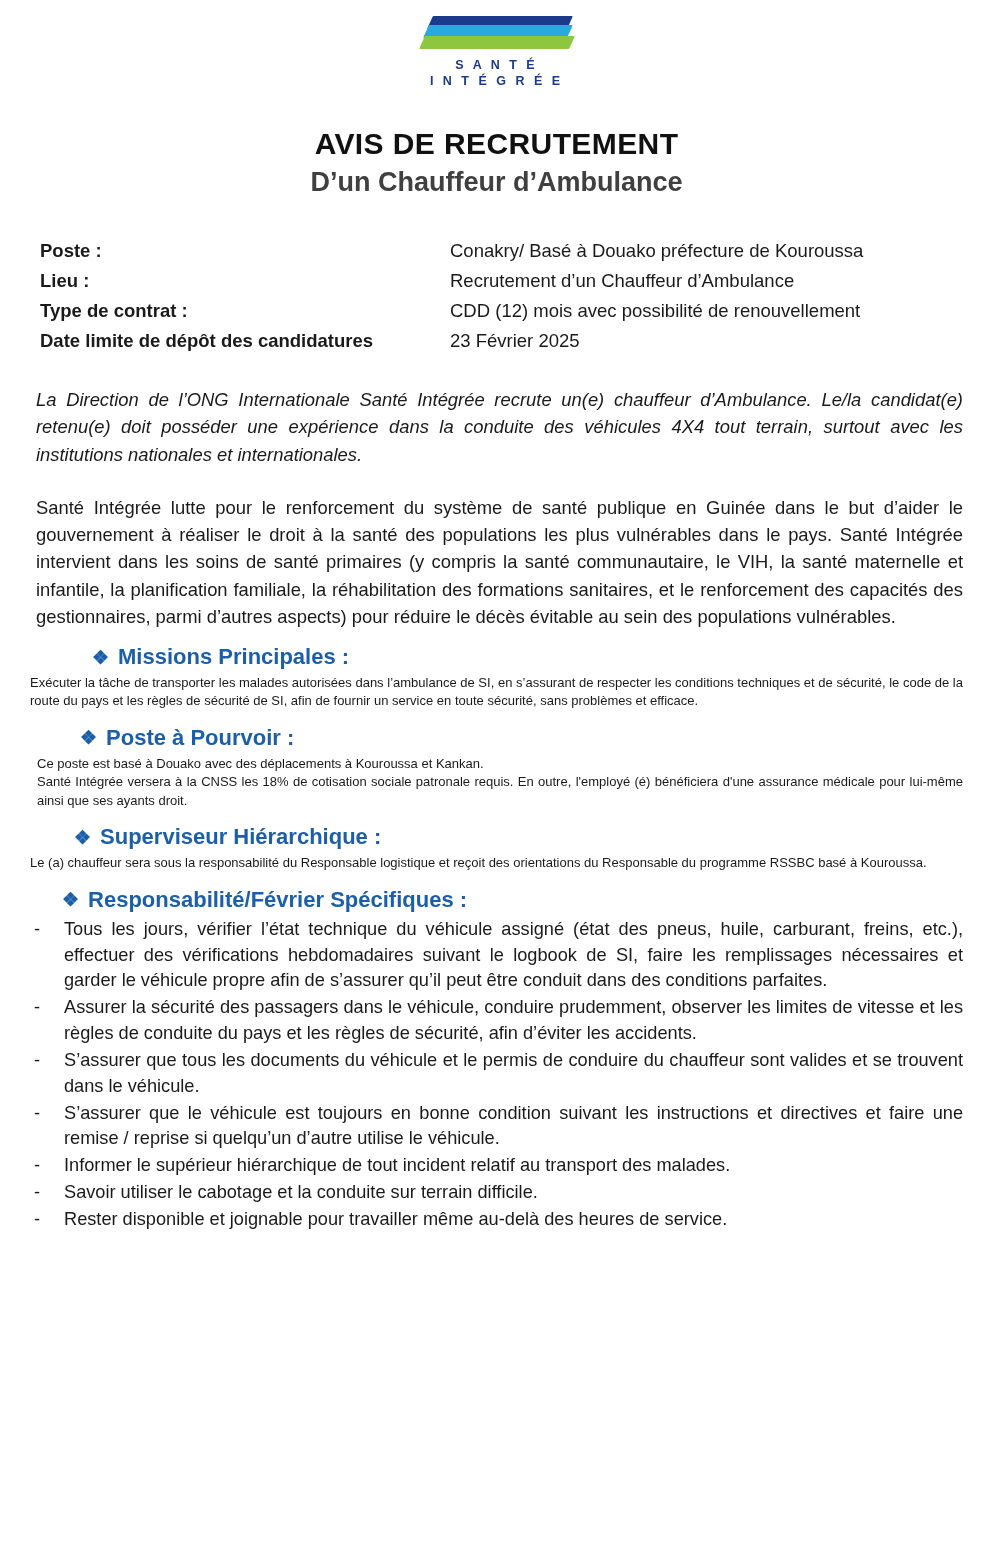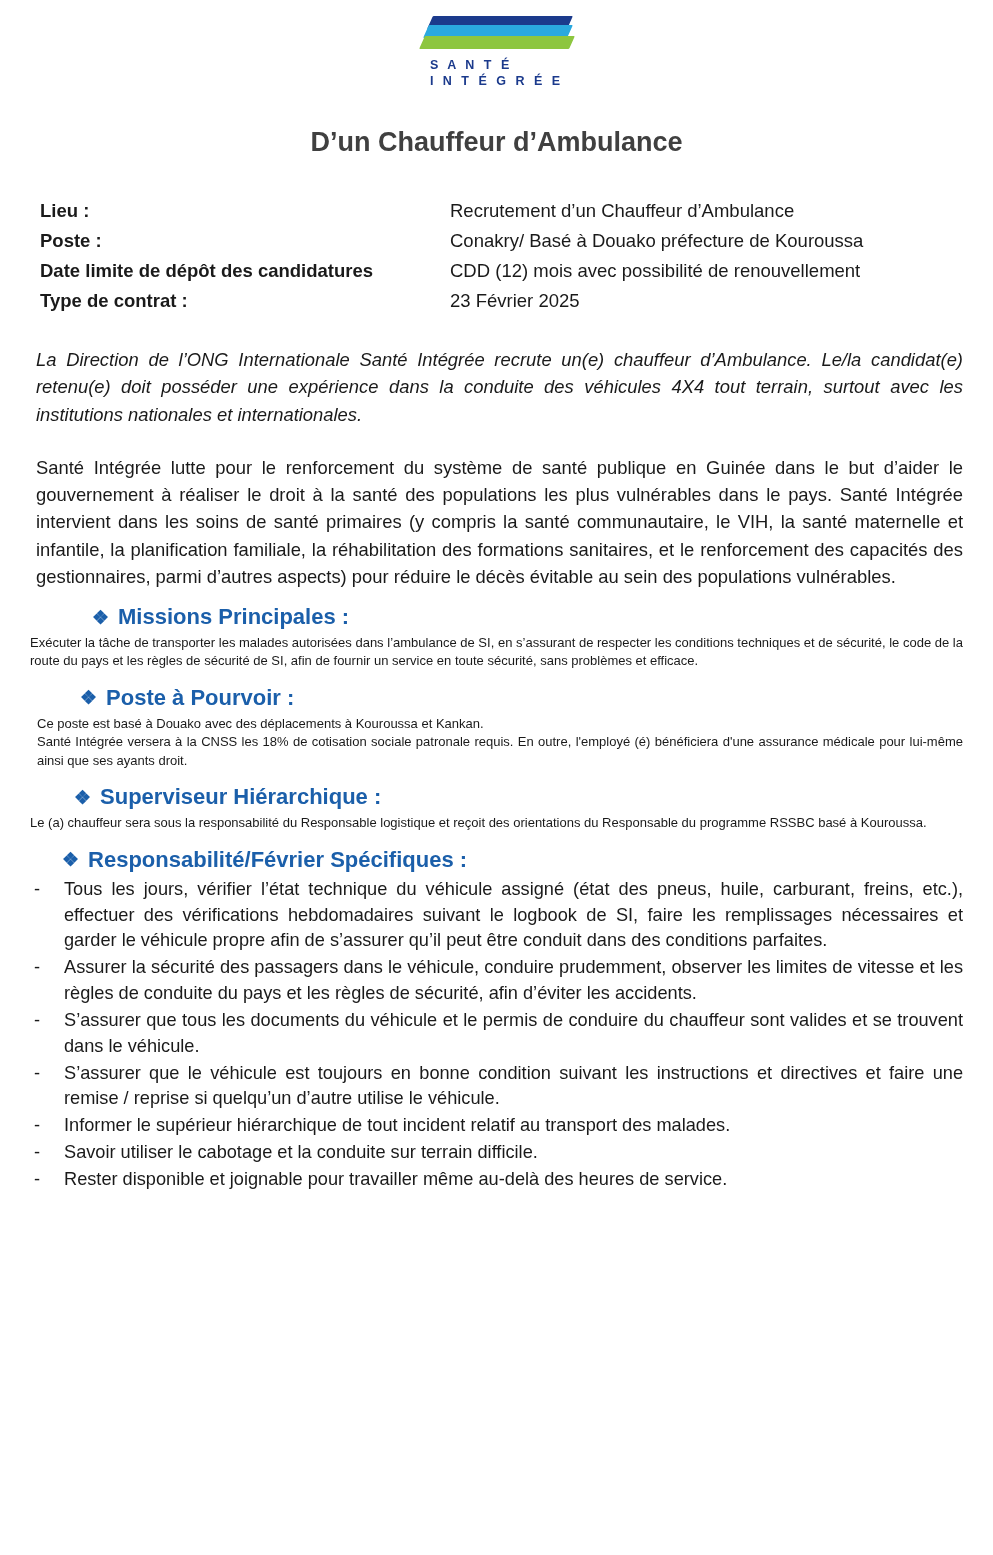"S A N T É" .logo-text { text-align: left -> center }
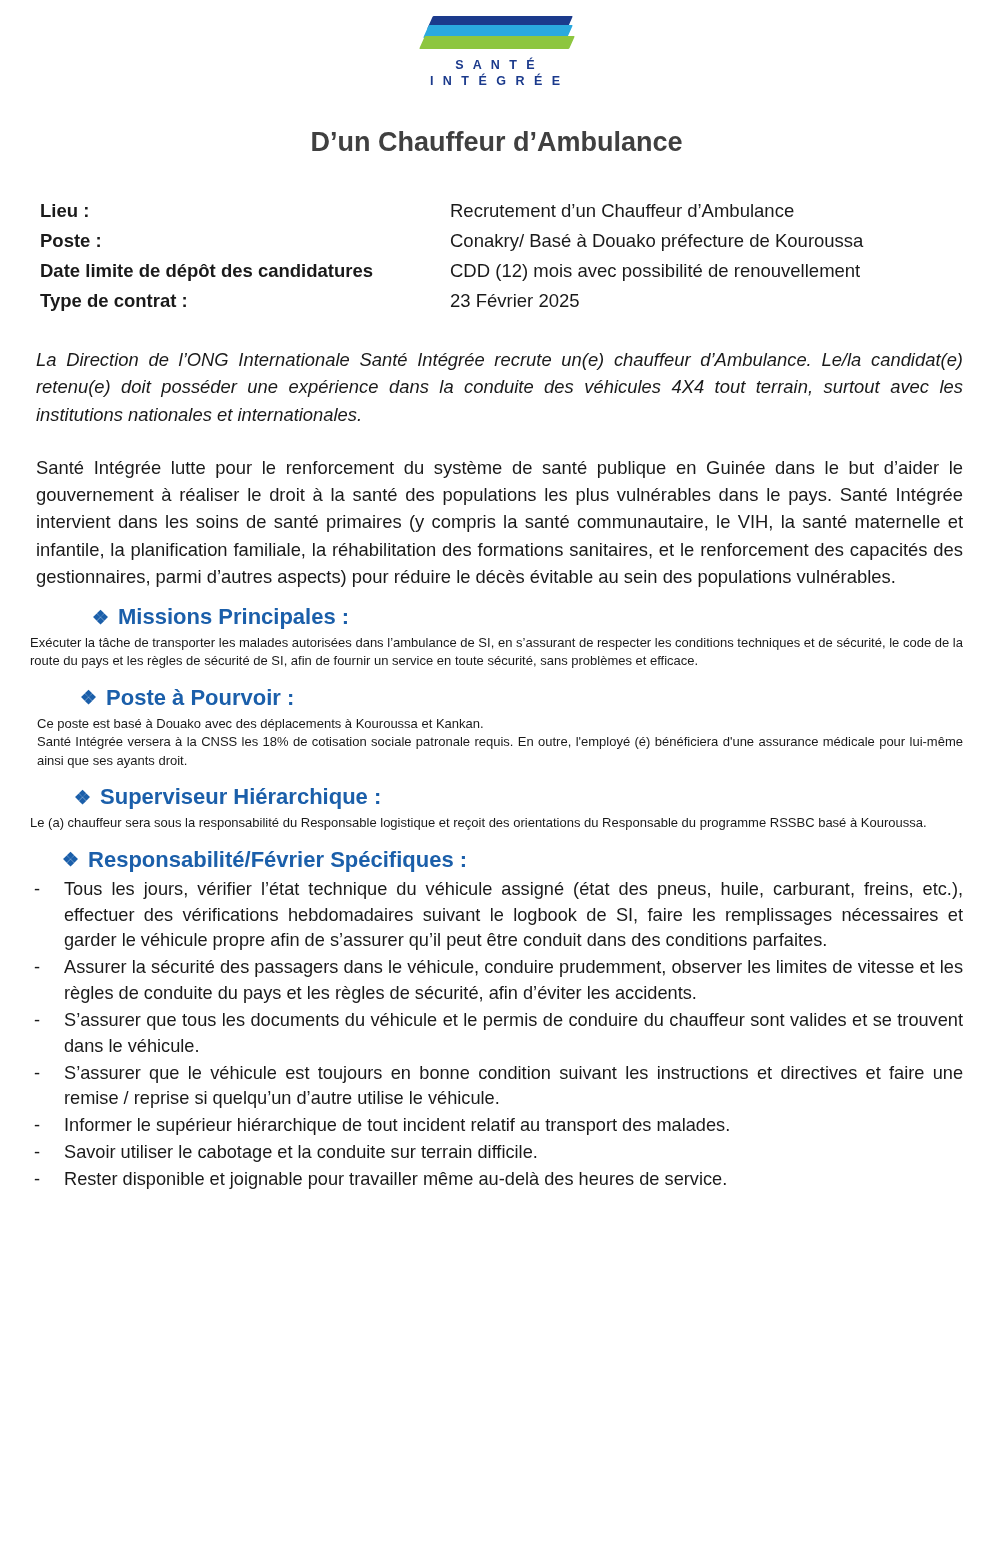"AVIS DE RECRUTEMENT" div.title-main { html: none -> <div>AVIS DE RECRUTEMENT</div> }
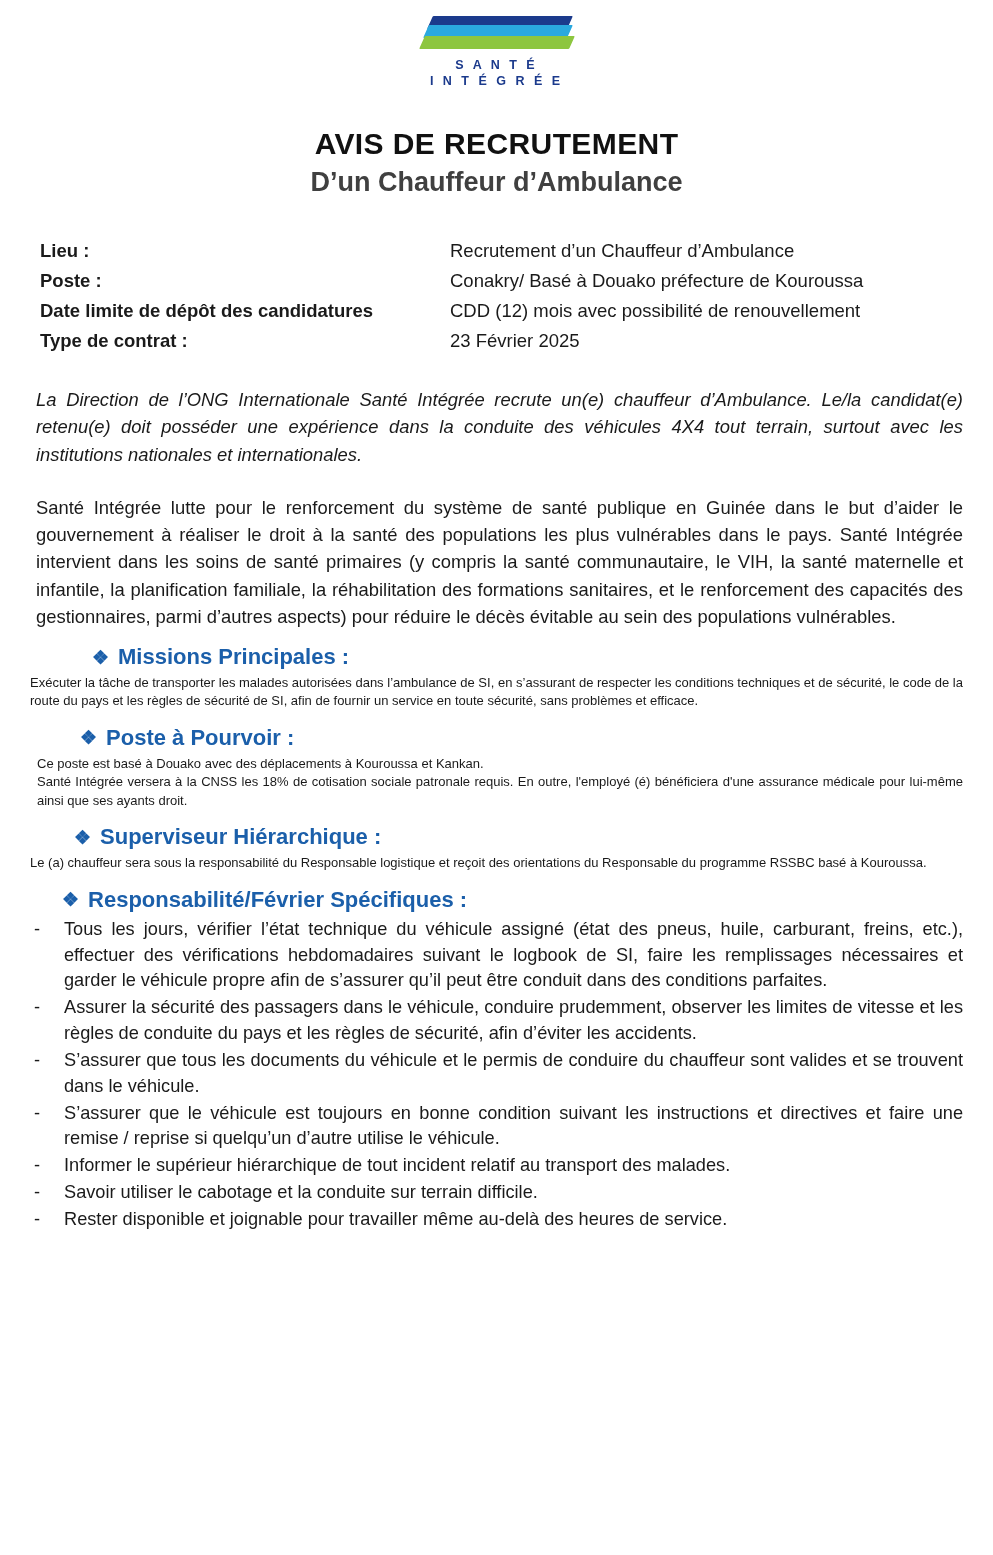"Lieu :" div { order: before "Poste :" -> after "Poste :" }
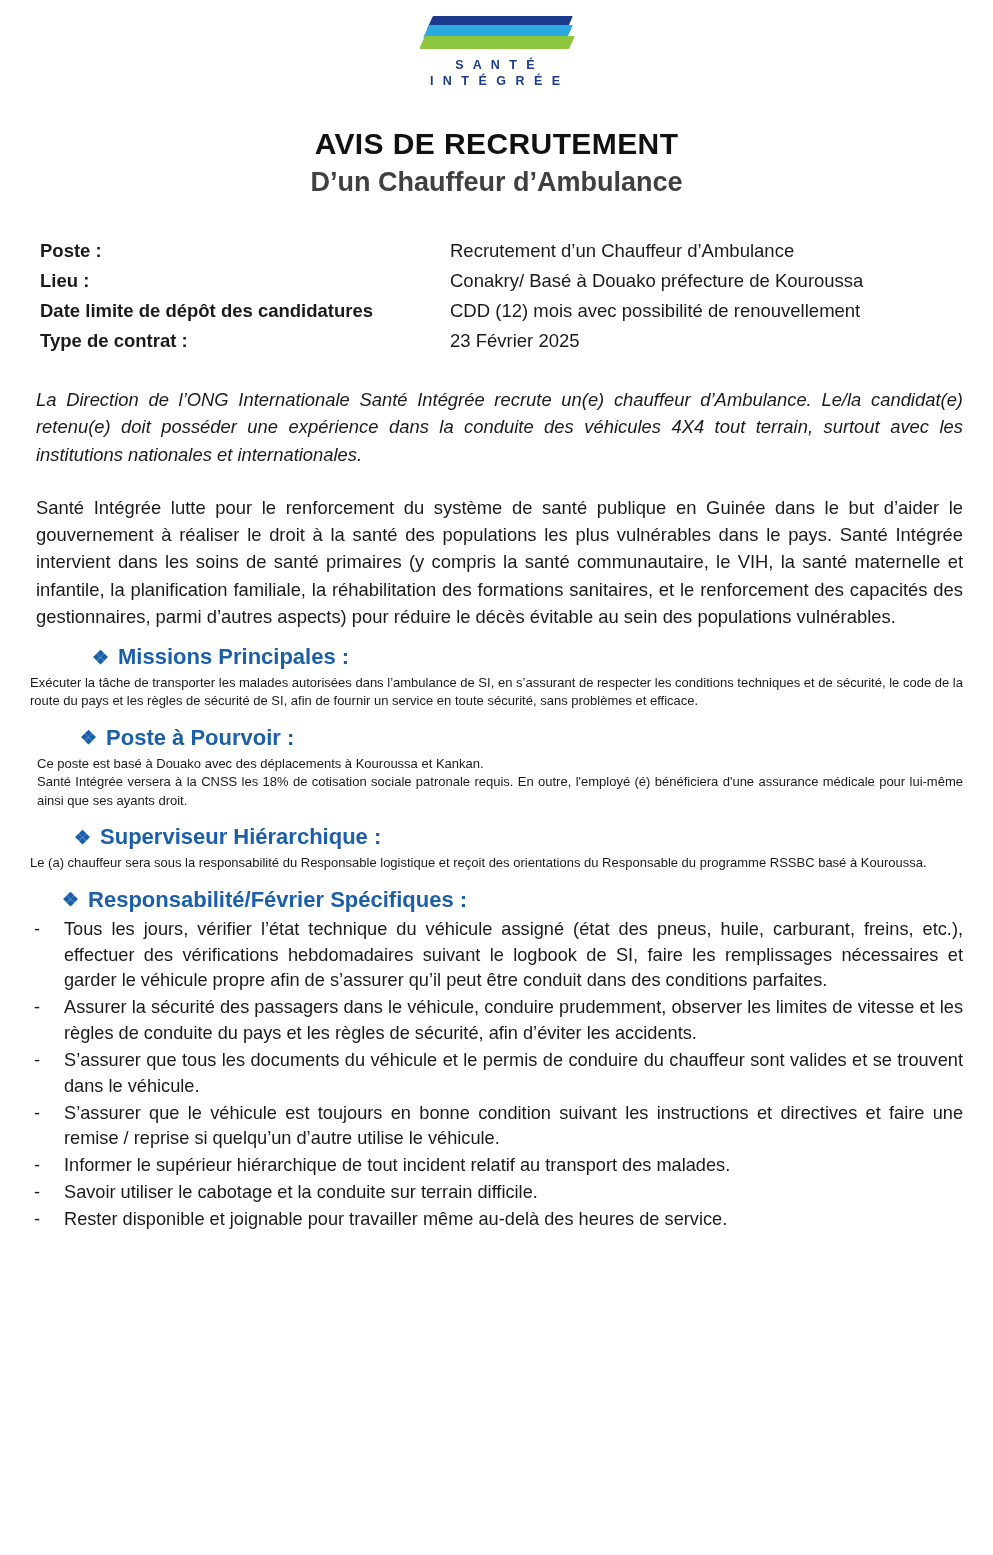"Recrutement d’un Chauffeur d’Ambulance" div { order: before "Conakry/ Basé à Douako préfecture" -> after "Conakry/ Basé à Douako préfecture" }
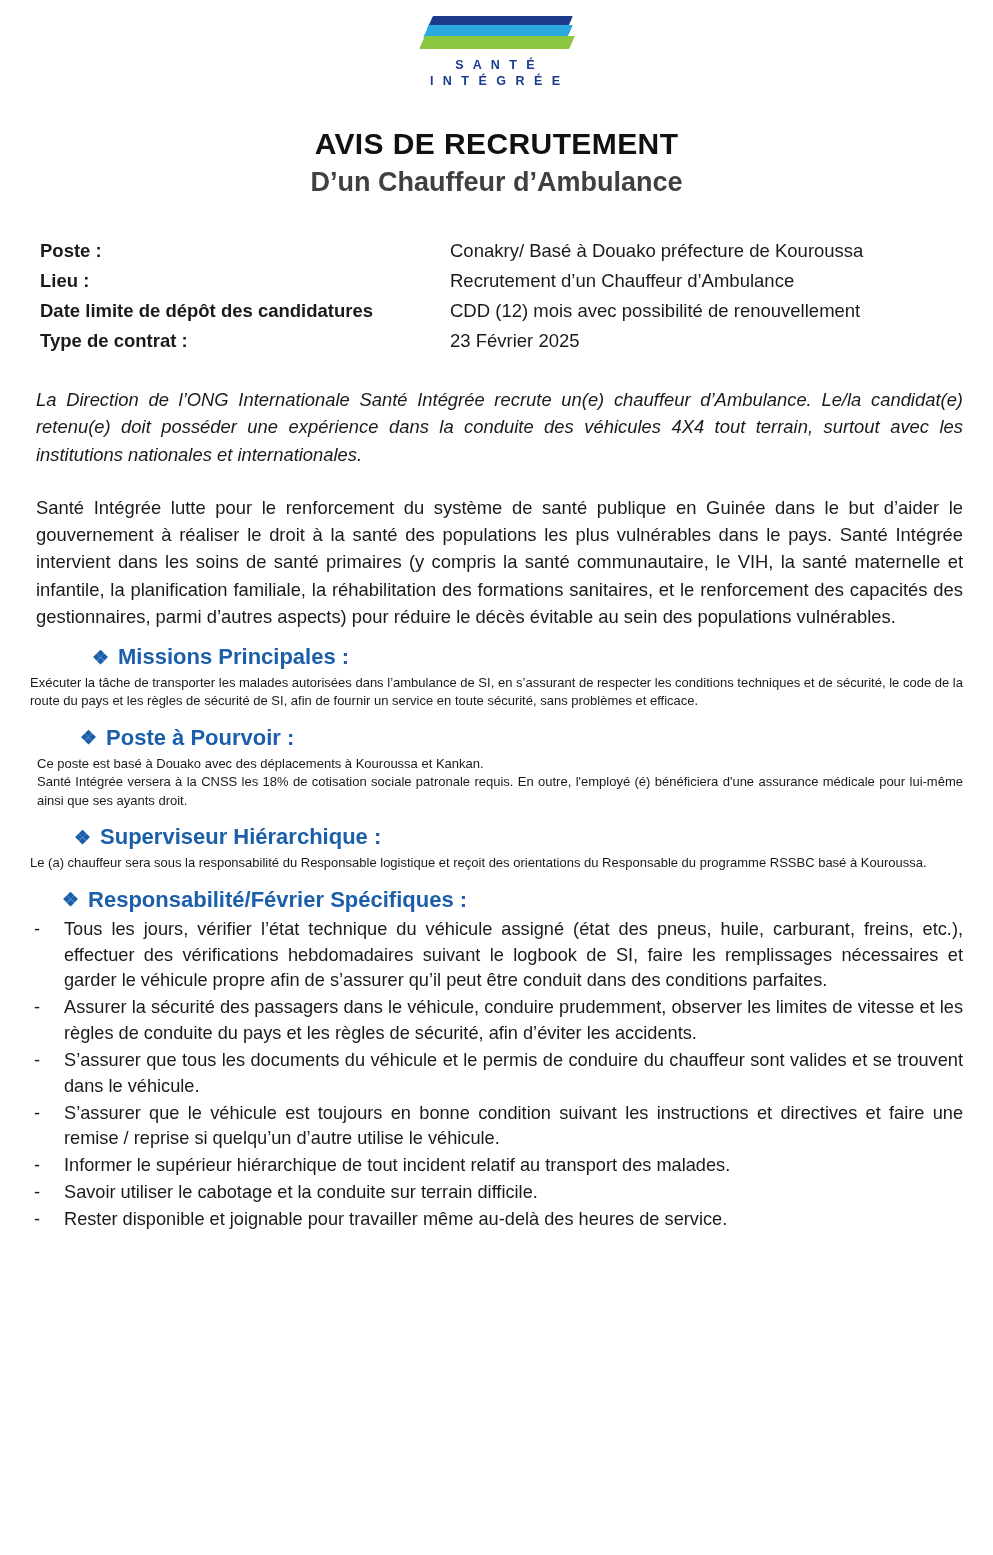"Date limite de dépôt des" div { order: before "Type de contrat :" -> after "Type de contrat :" }
